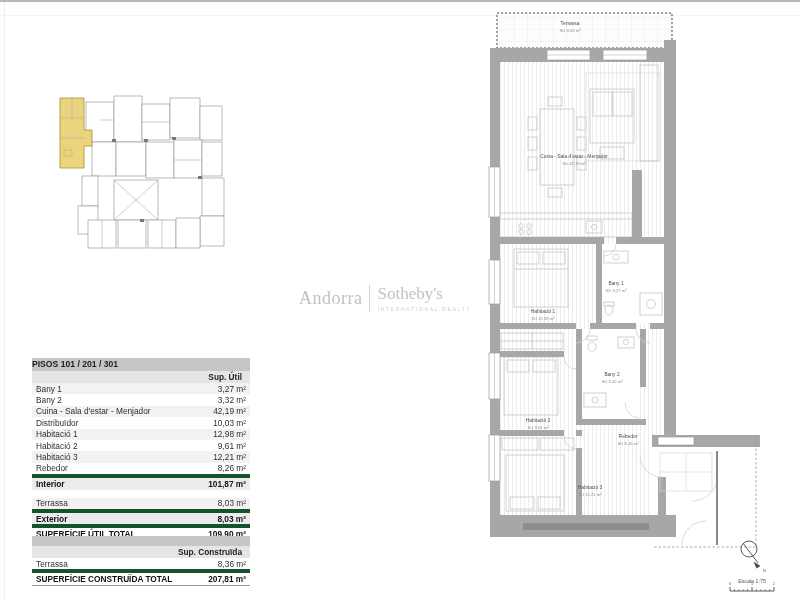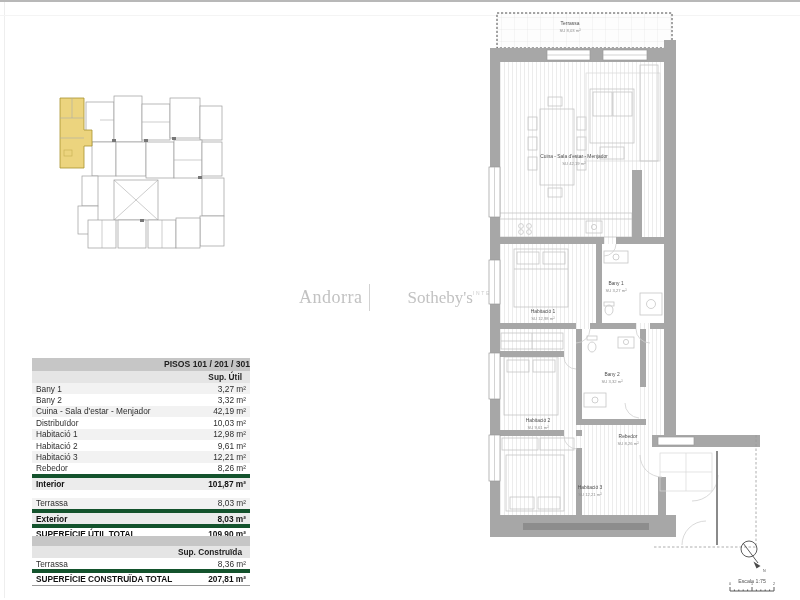"Sotheby's" .logo-right { flex-direction: row -> column; margin-left: 30px -> none }
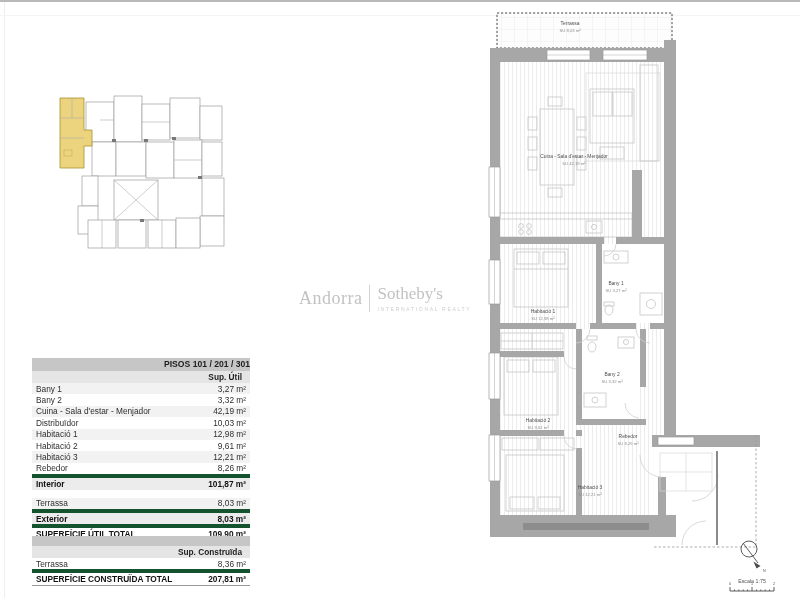"PISOS 101 / 201 /" .tbl-title { text-align: right -> left }
